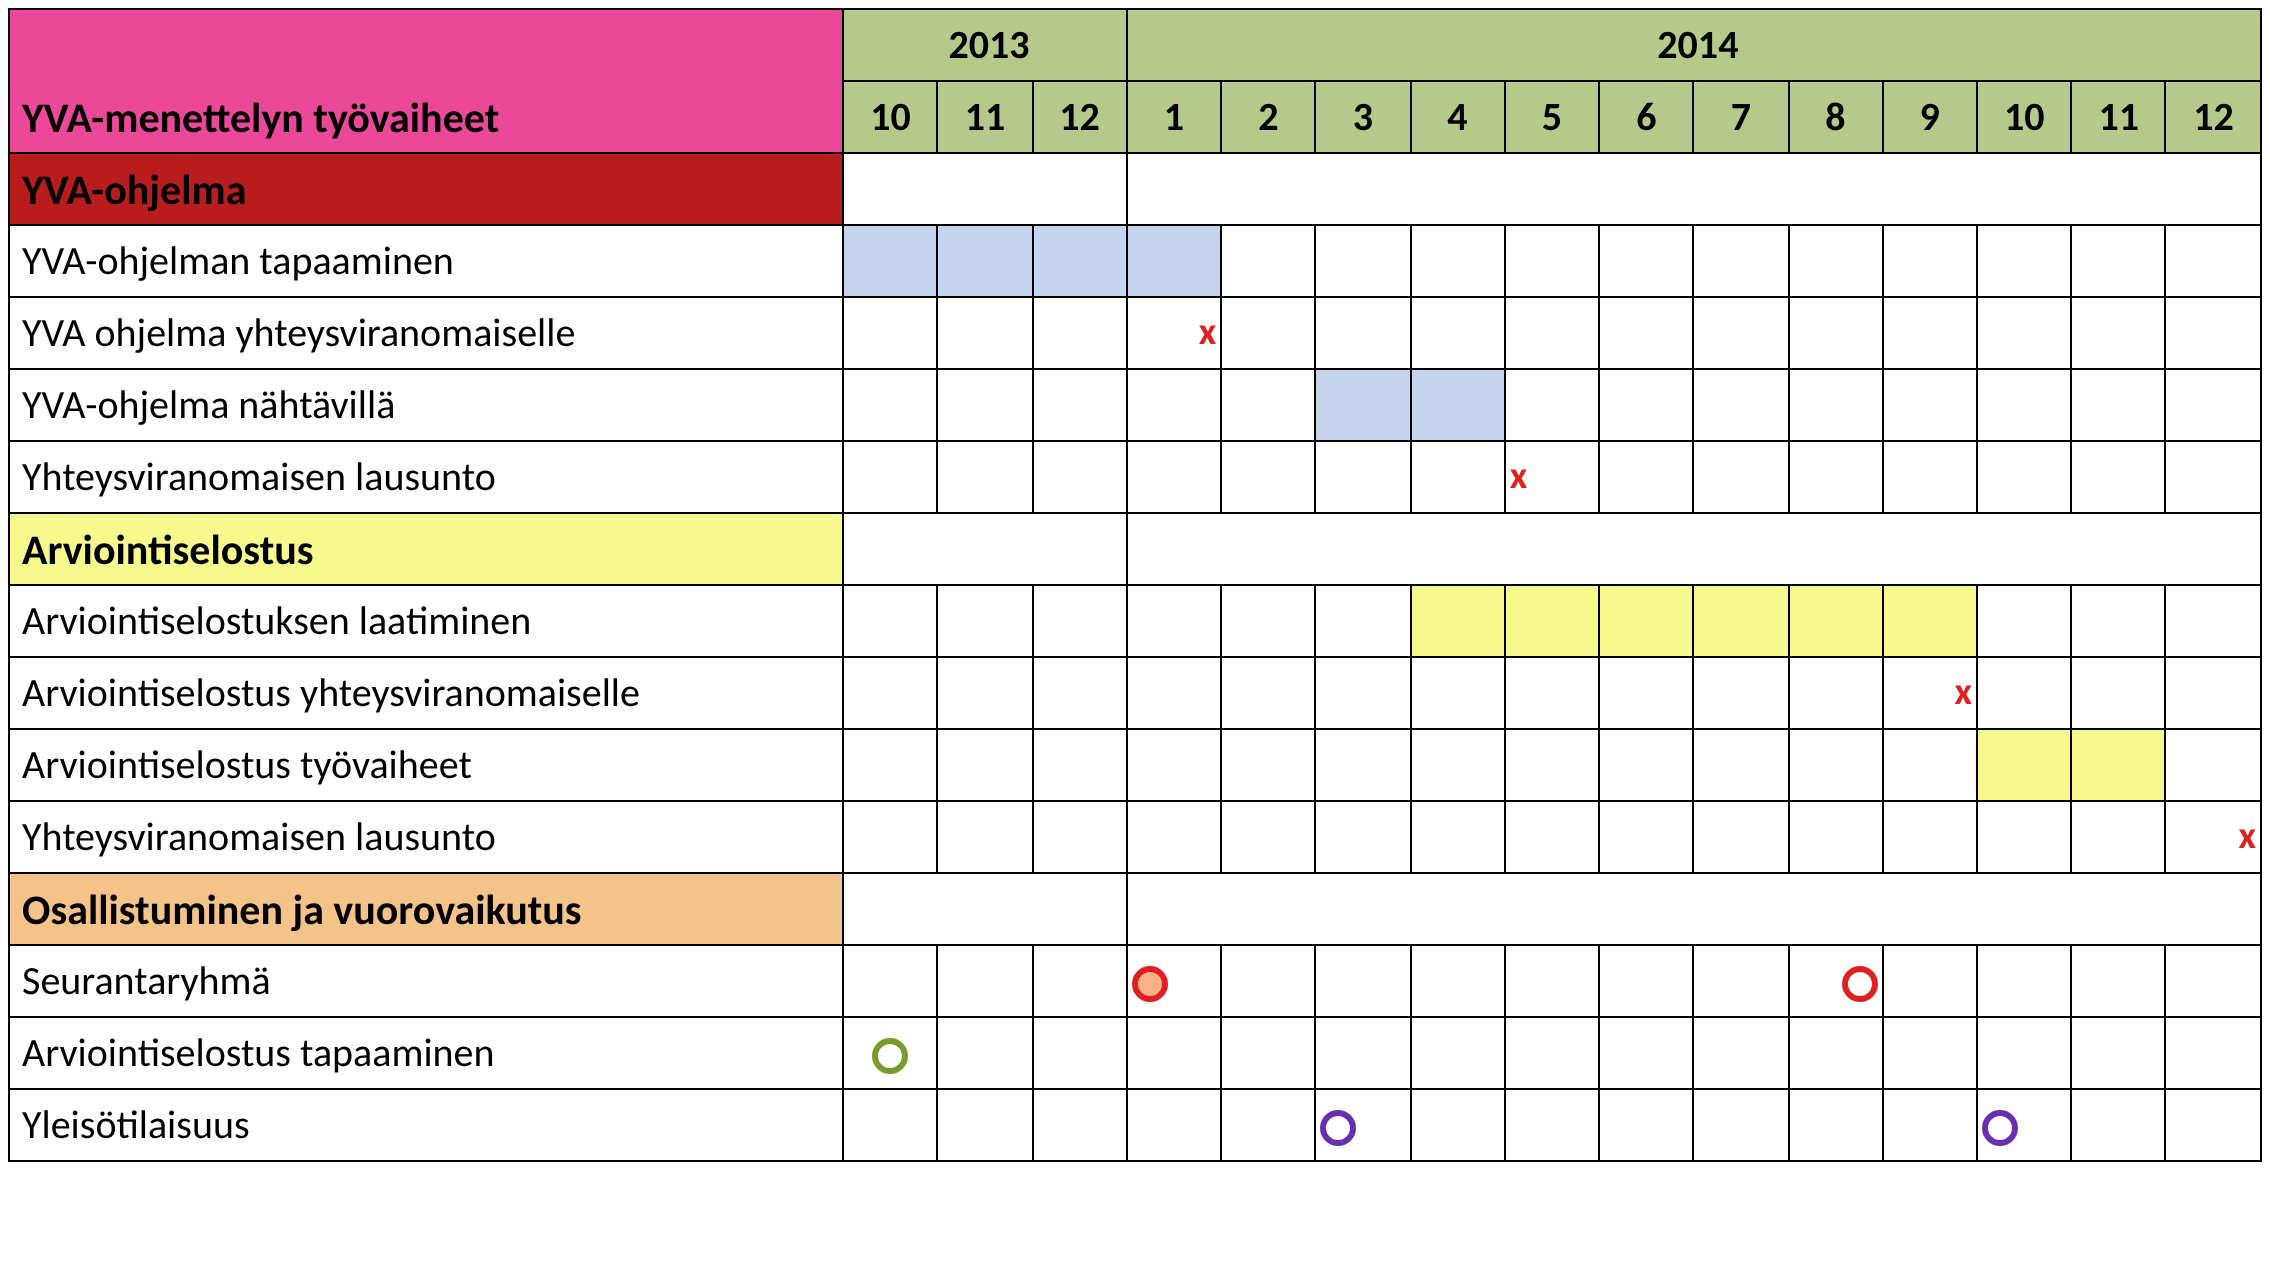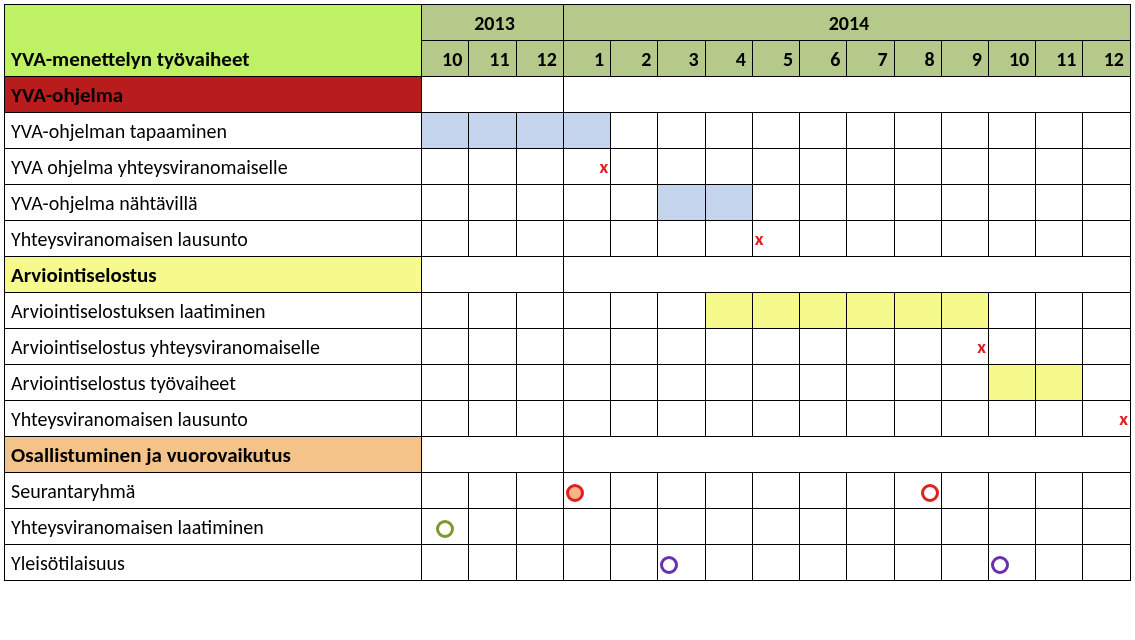"YVA-menettelyn työvaiheet" .title-cell { background: #bef264 -> #ec4899 }
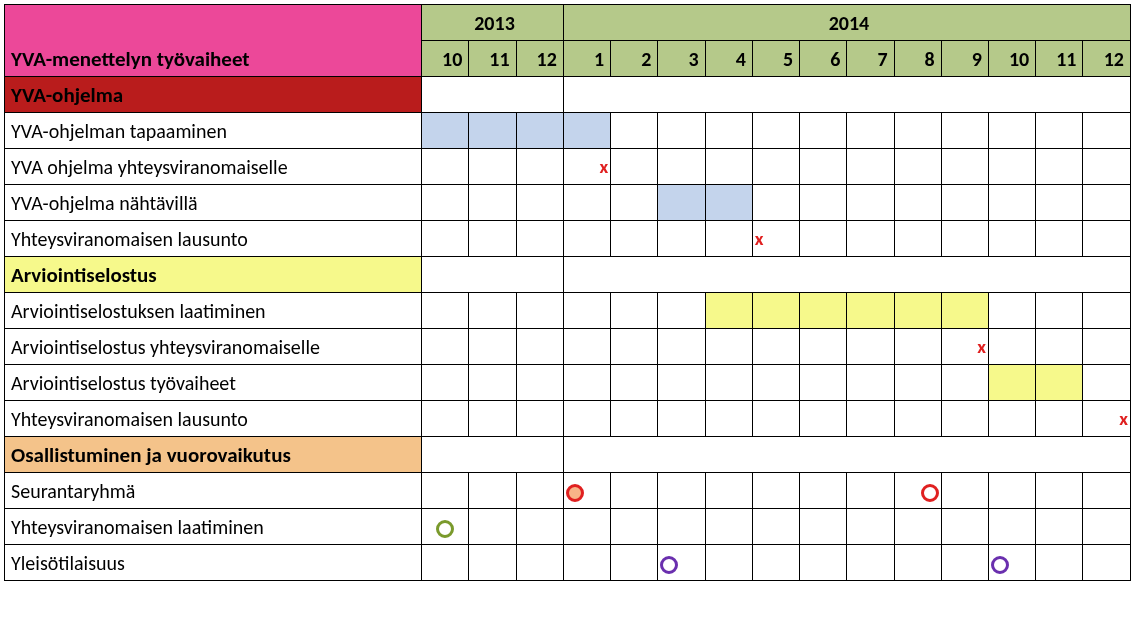"10" .hdr-month { text-align: right -> center }
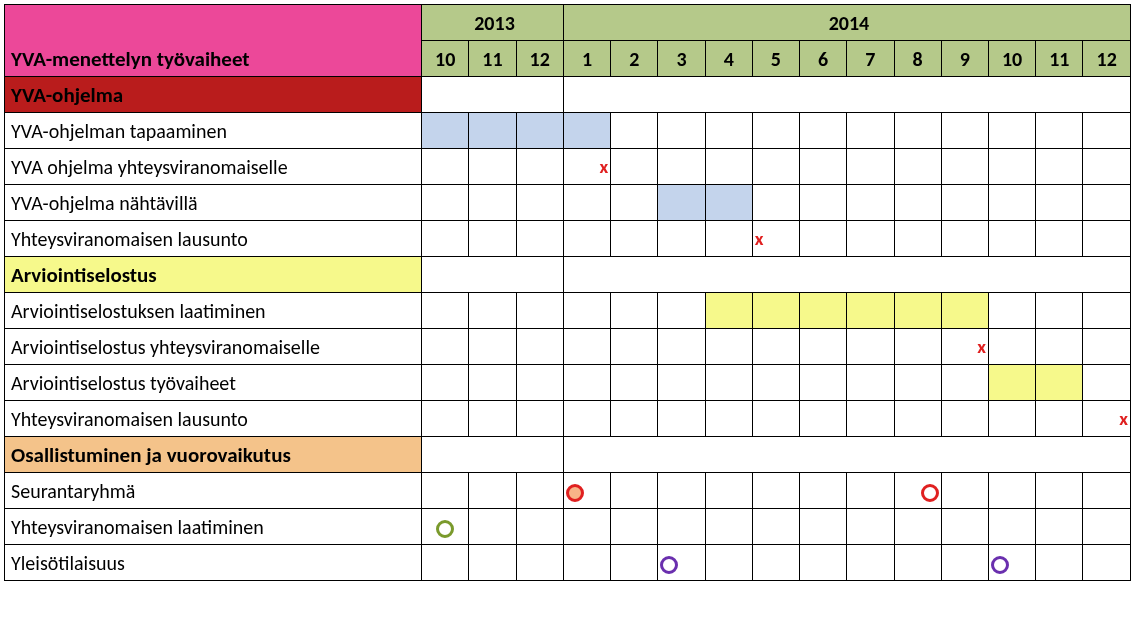"Yhteysviranomaisen laatiminen" td.row-label { text: Yhteysviranomaisen laatiminen -> Arviointiselostus tapaaminen }
